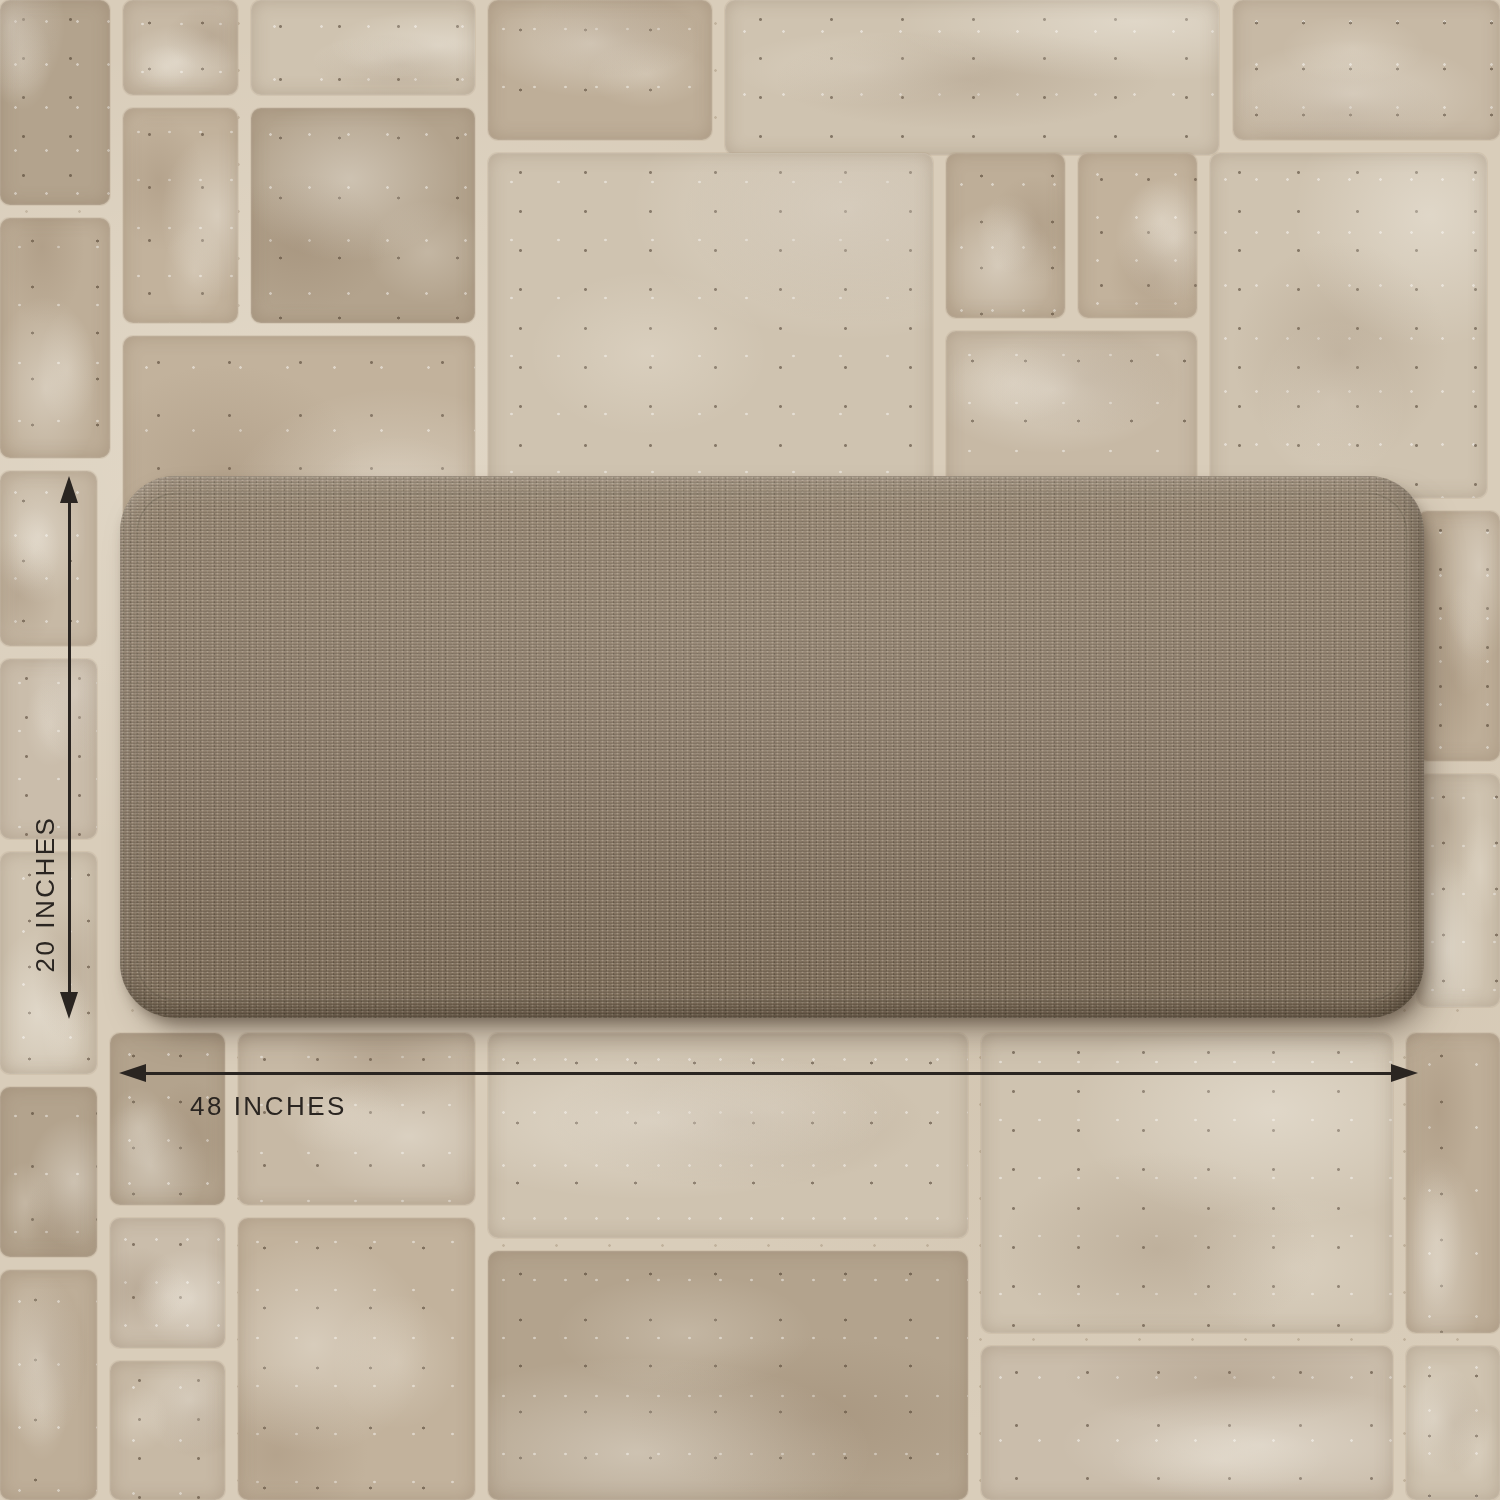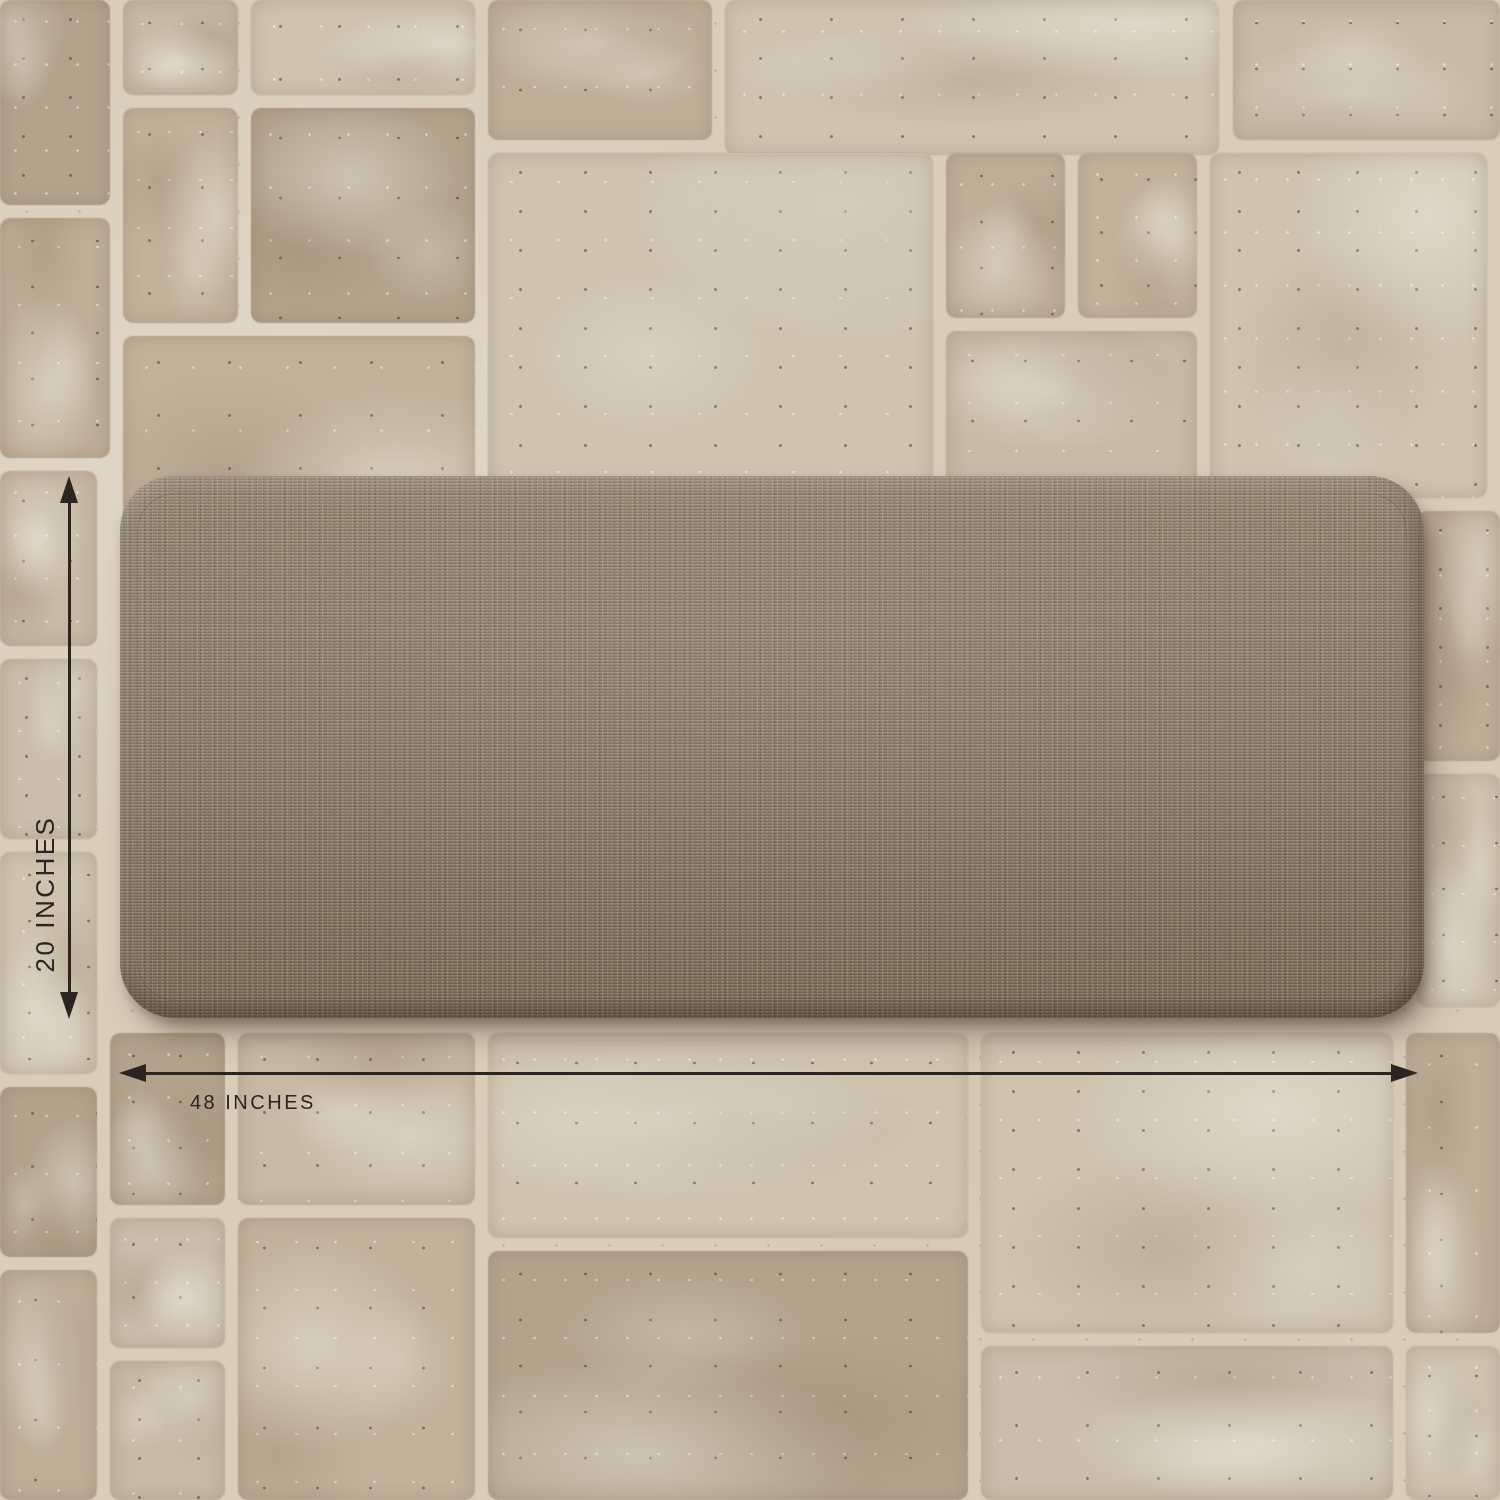"48 INCHES" .dim-label-h { font-size: 20px -> 26px }
